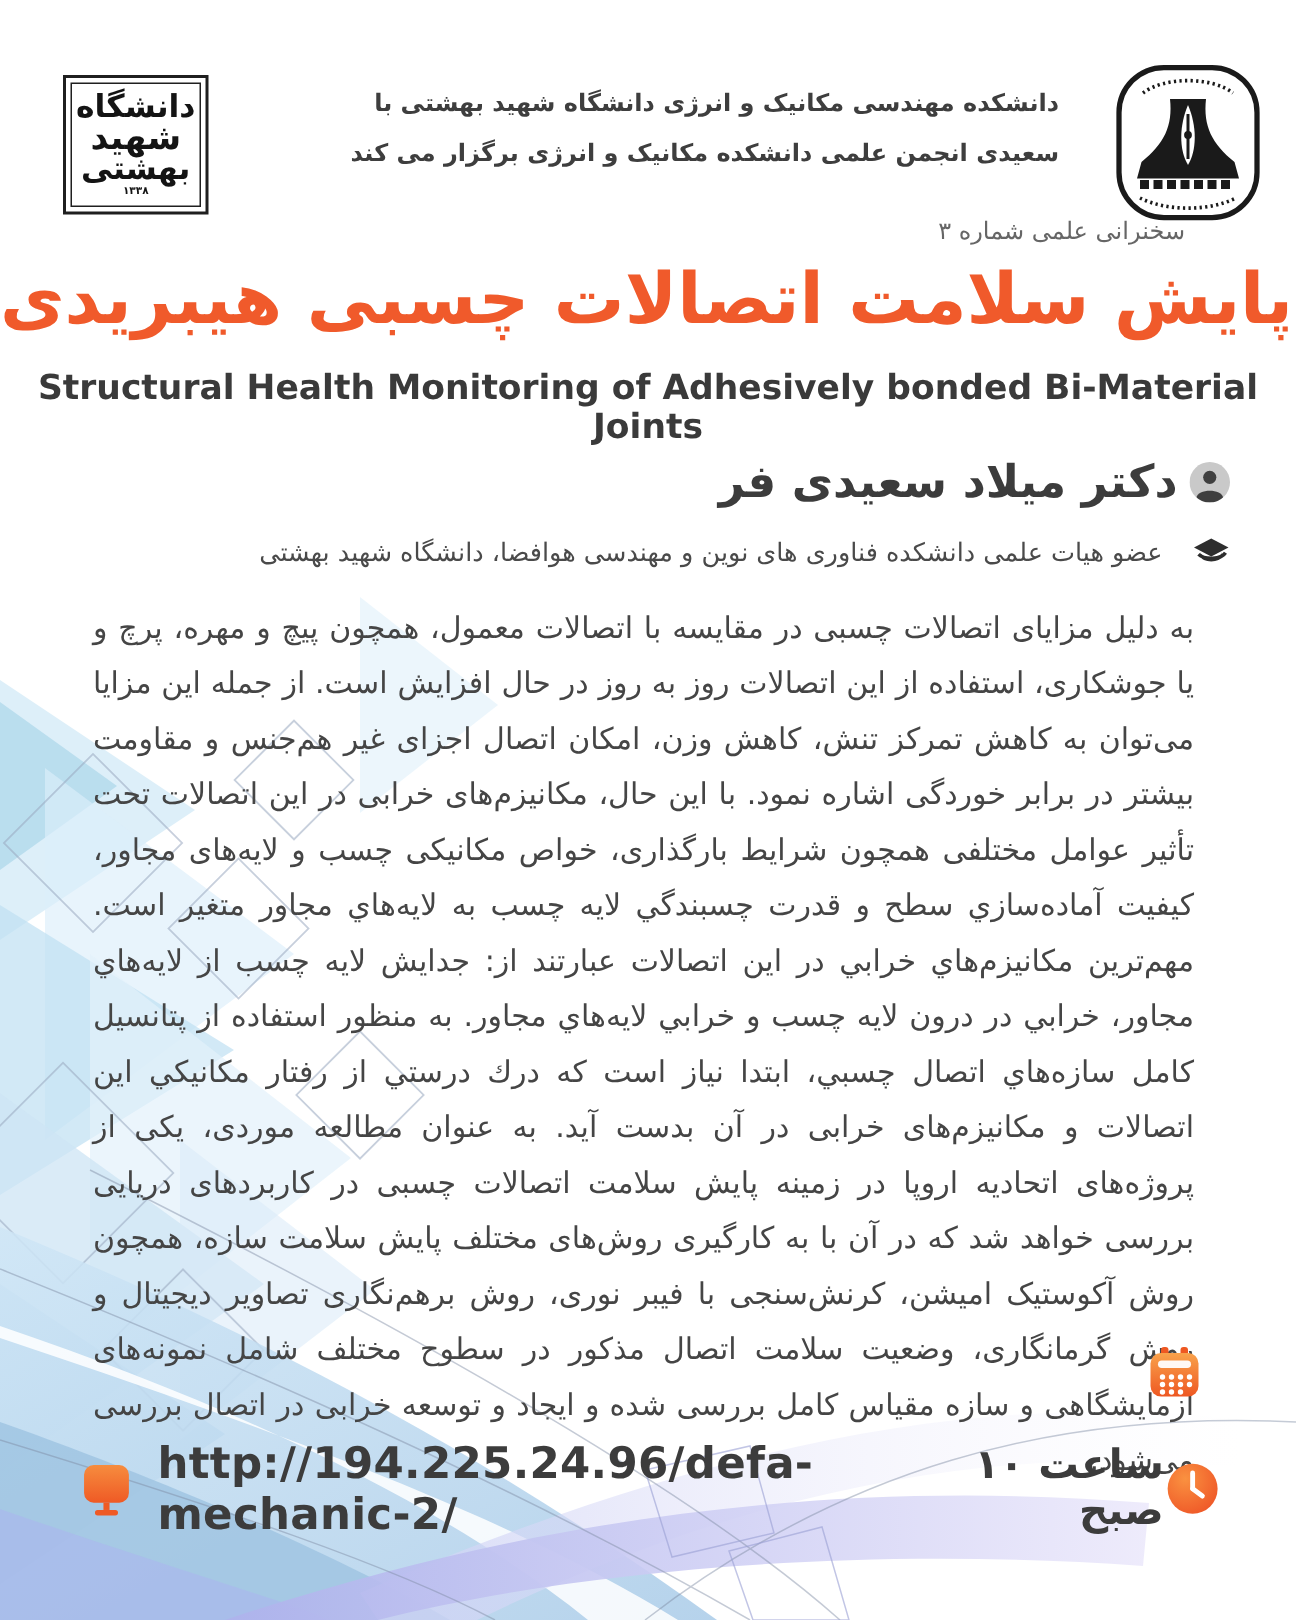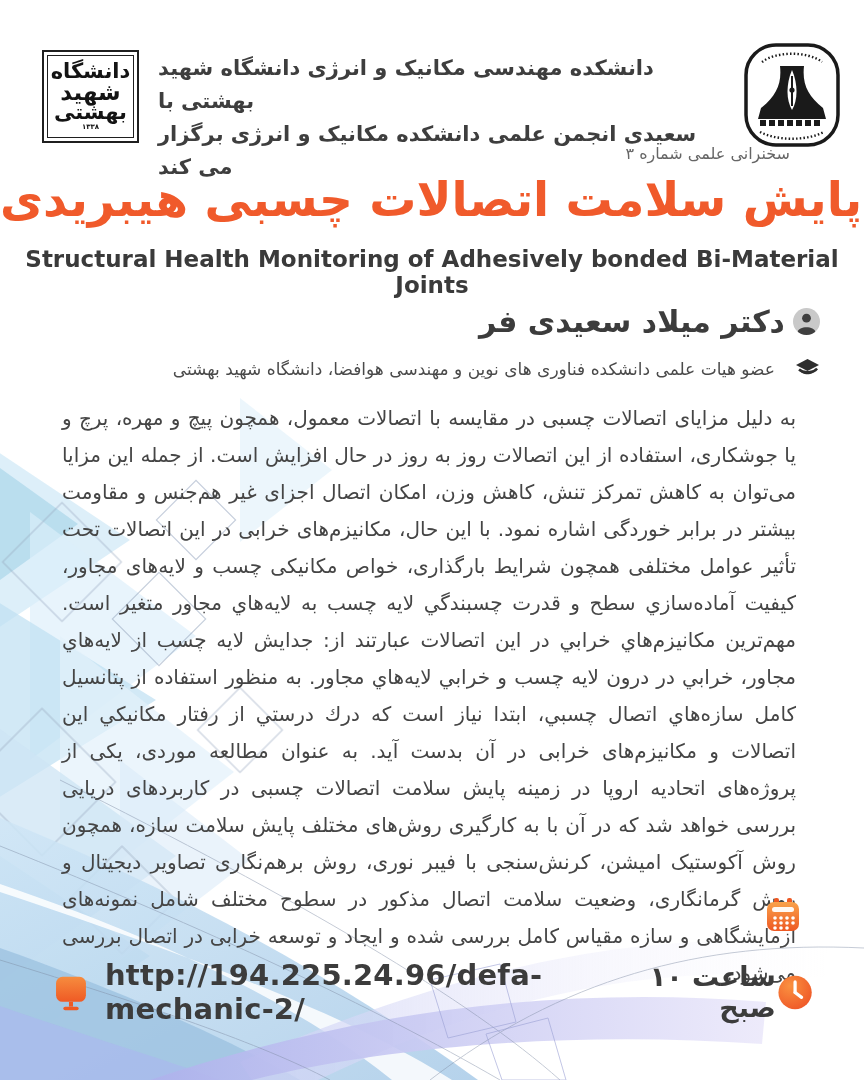"دانشکده مهندسی مکانیک و انرژی" .header-text { font-size: 21px -> 16px; text-align: left -> right }
